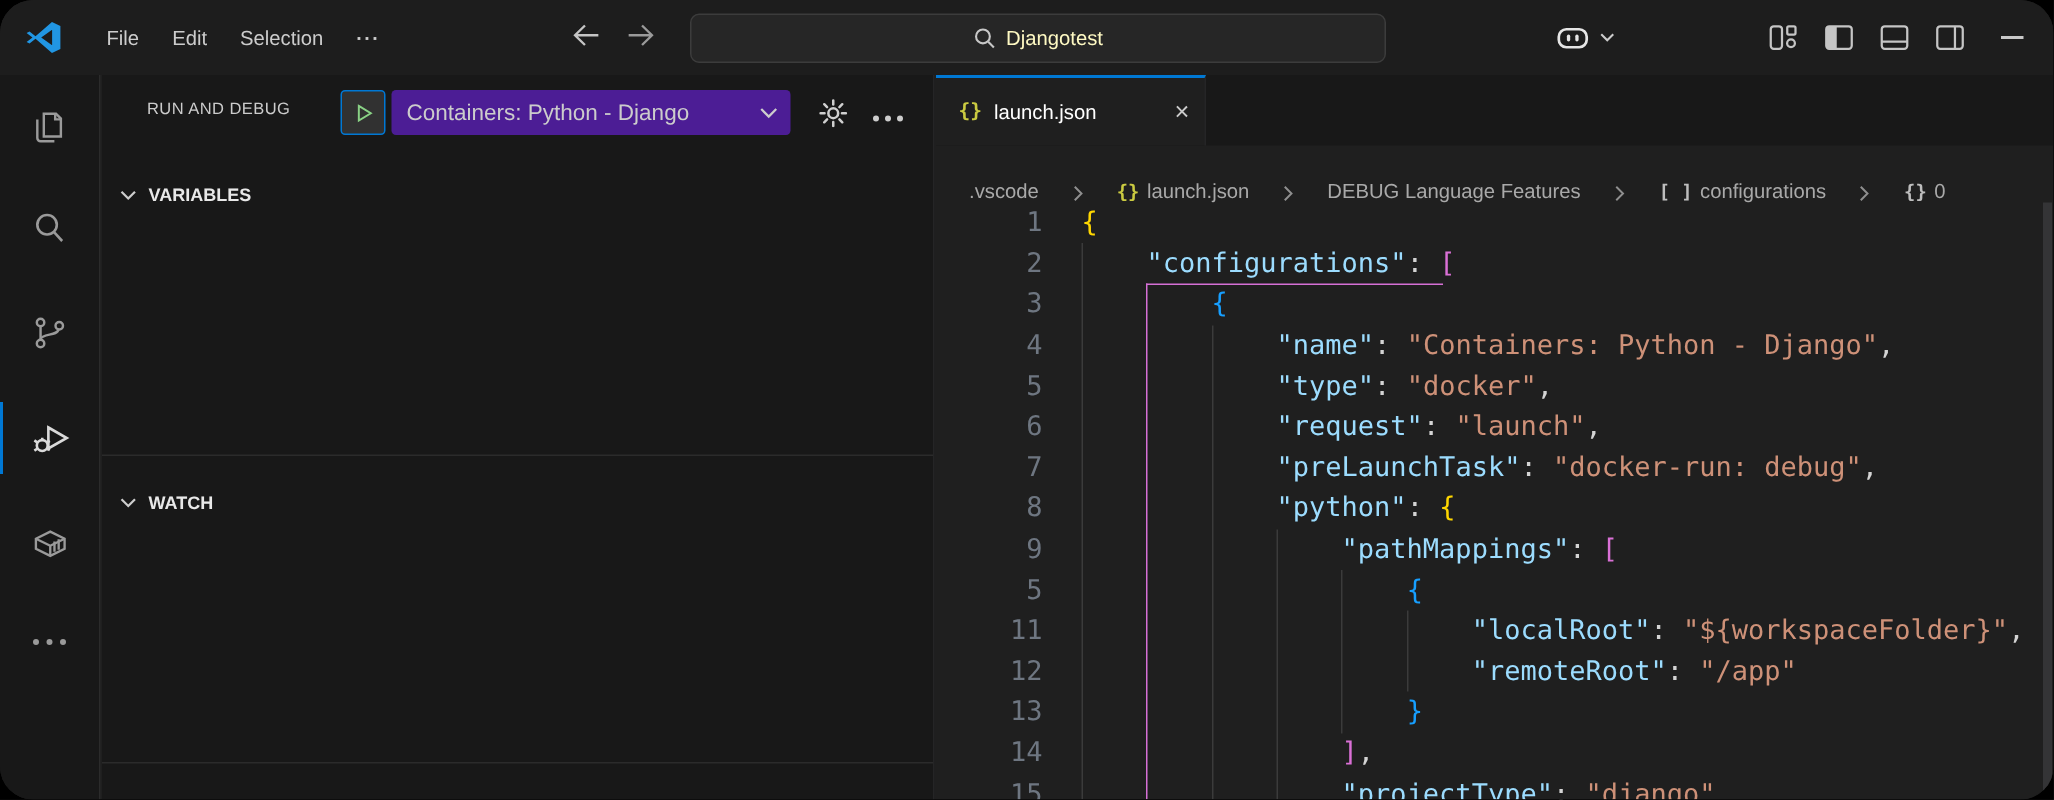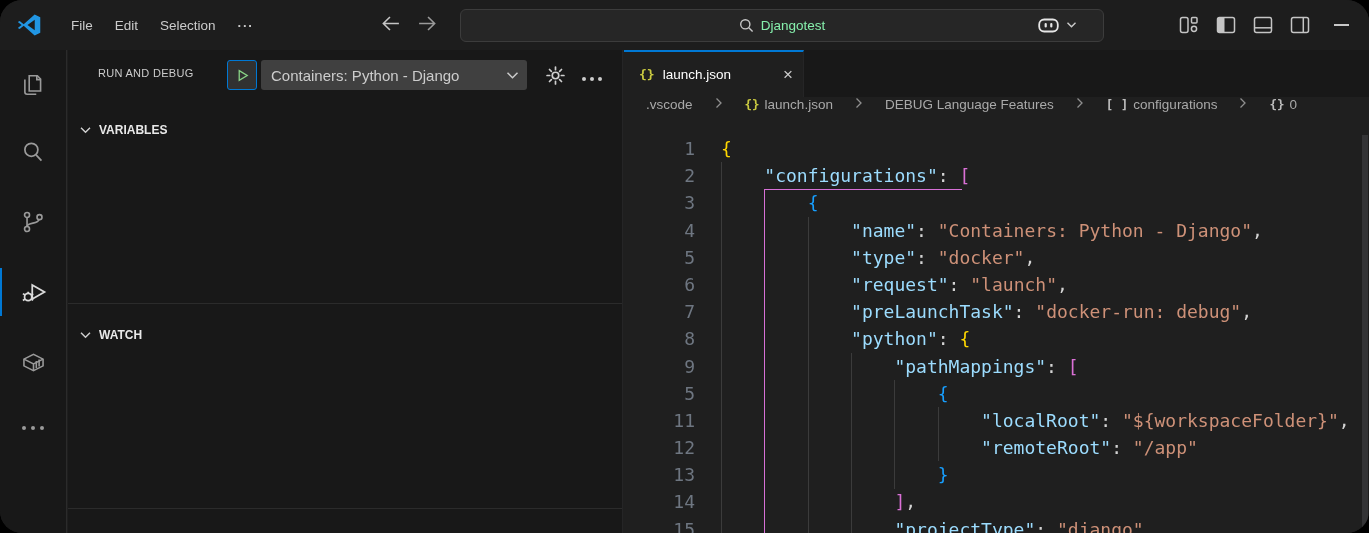"Djangotest" .search-box { color: #86efac -> #fef9c3; width: 644px -> 464px }
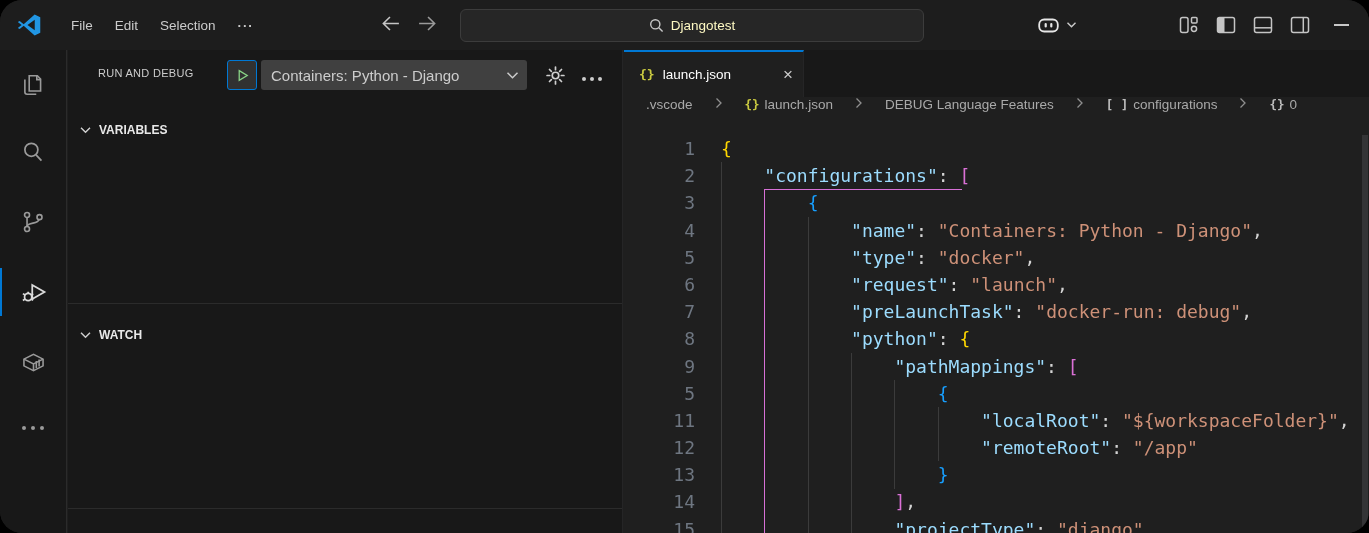"Containers: Python - Django" .config-dd { background: #404040 -> #4c1d95 }
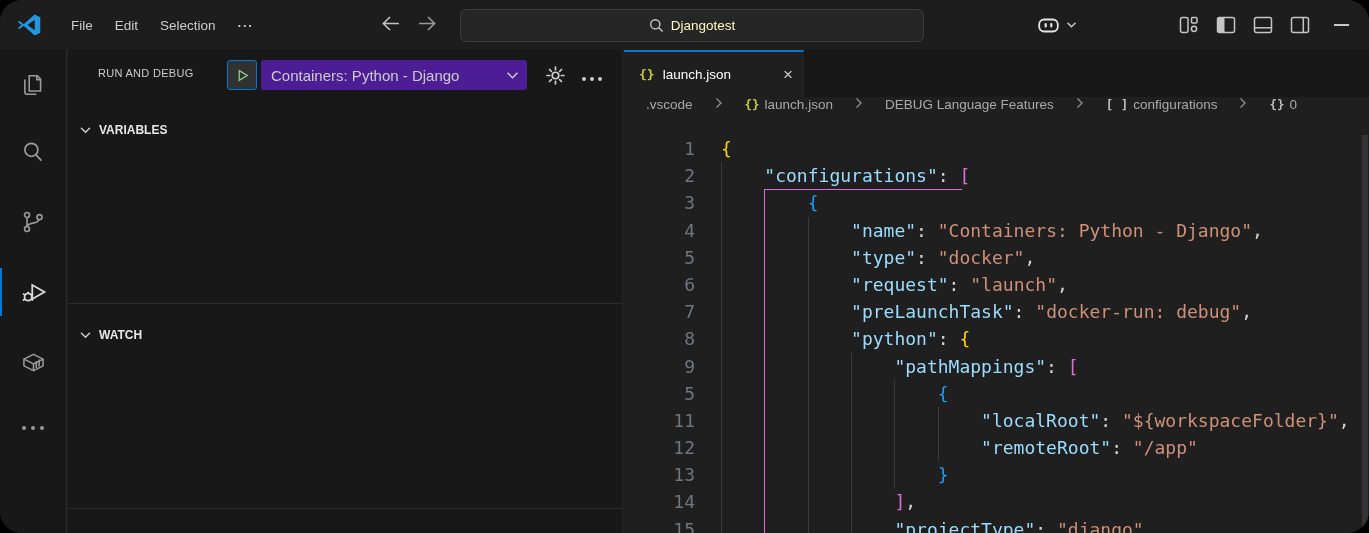".vscode" .breadcrumbs { align-items: flex-start -> flex-end }
